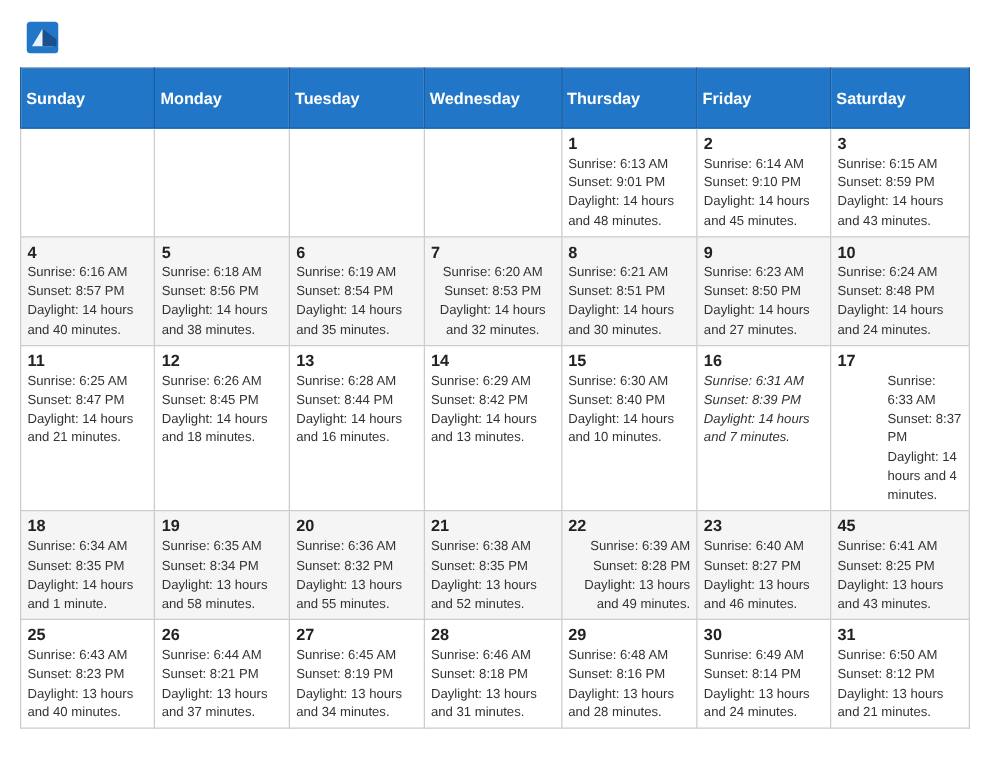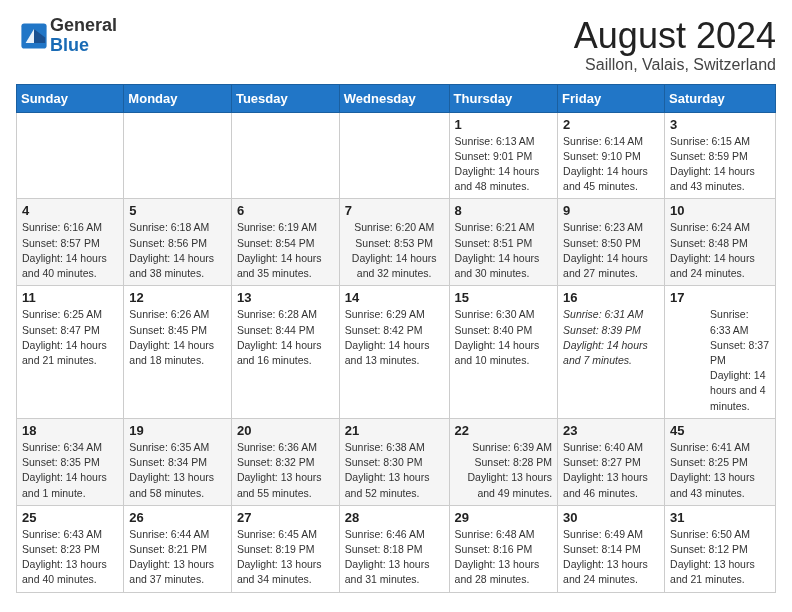"General" div.logo-text { html: <div> <span>General</span><br> <span>Blue</span> </div> -> none }
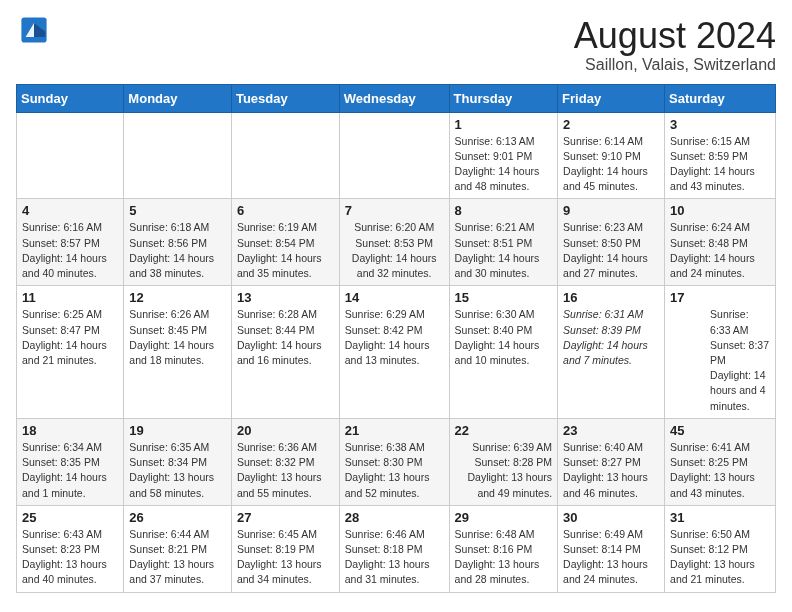"August 2024" div.title-area { html: <div> <div>August 2024</div> <div>Saillon, Valais, Switzerland</div> </div> -> none }
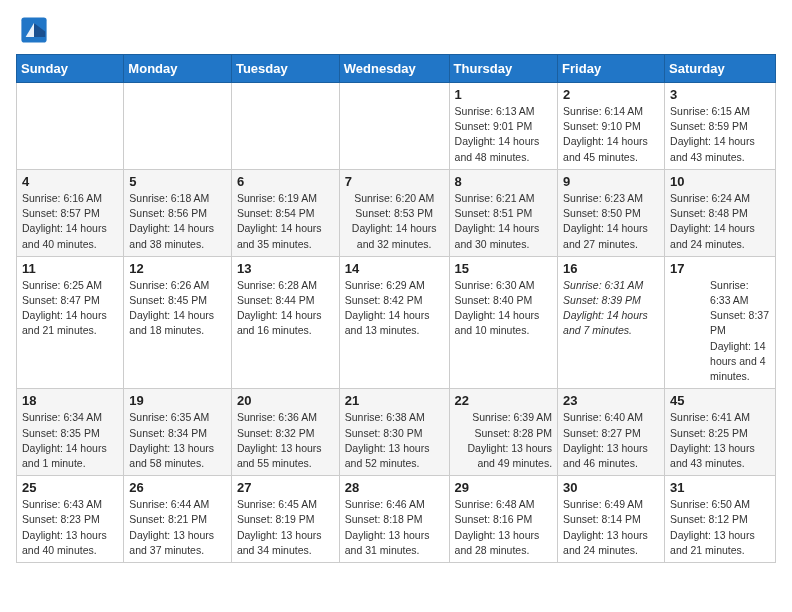"Sunday" thead tr th { padding: 6px 4px -> 16px 4px }
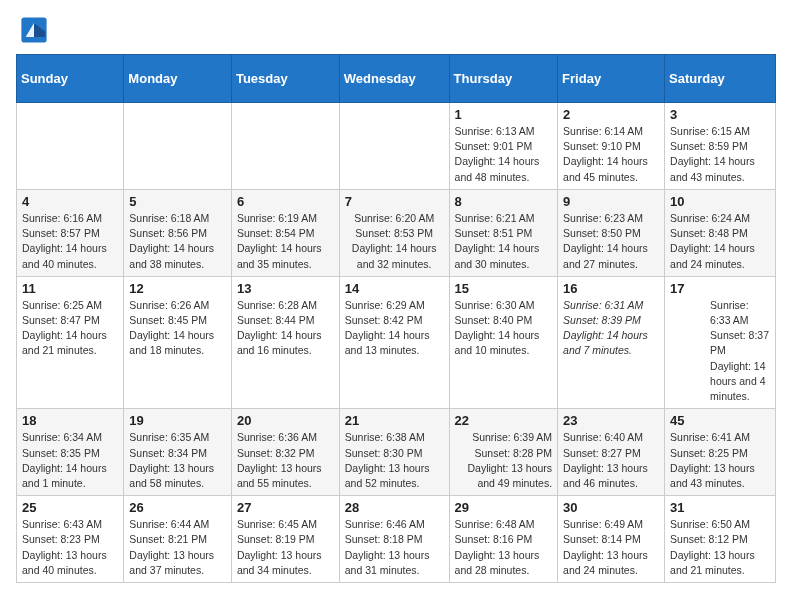"Sunrise: 6:38 AM" div.day-info { text: 8:30 -> 8:35 }
